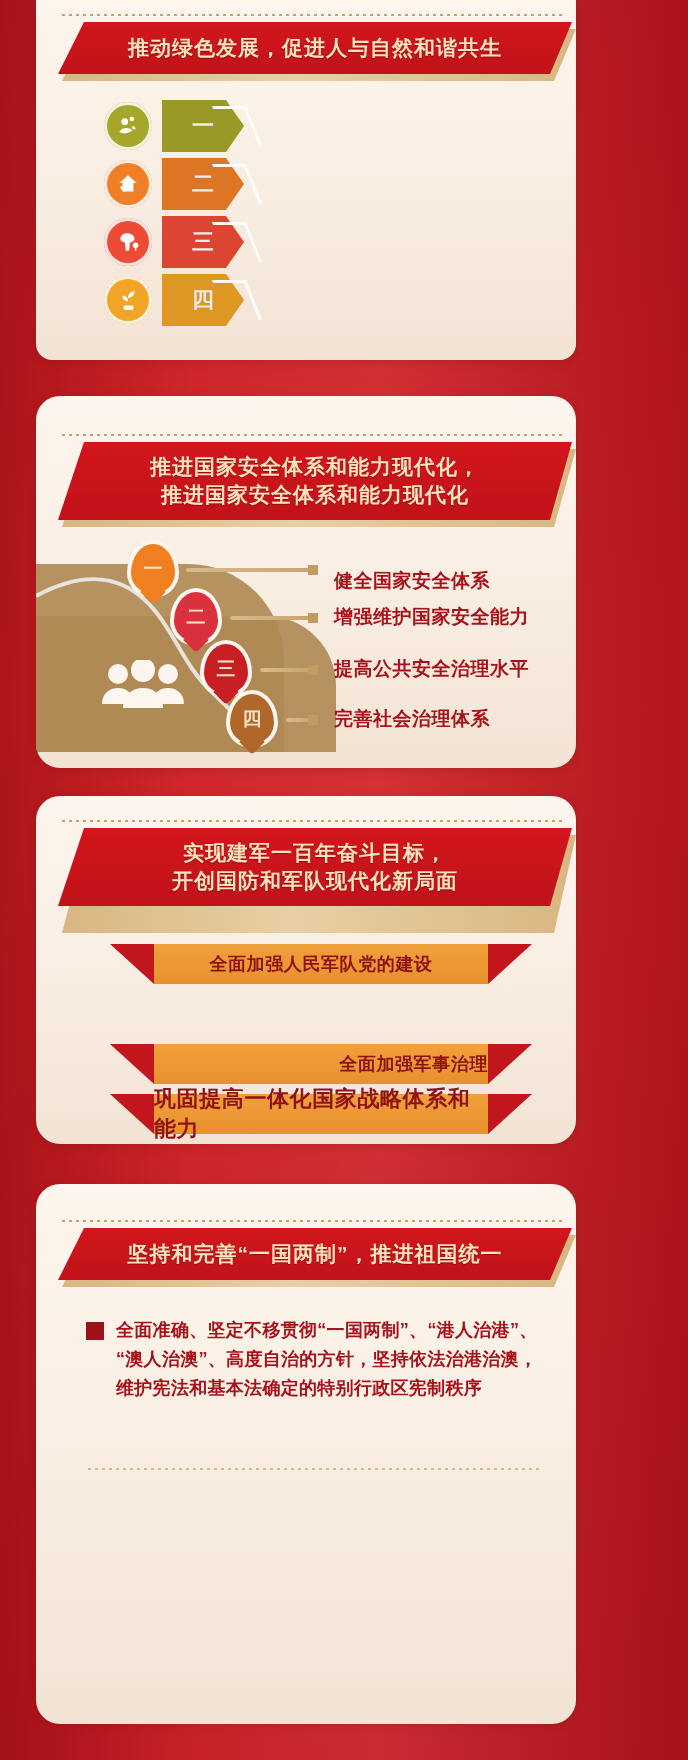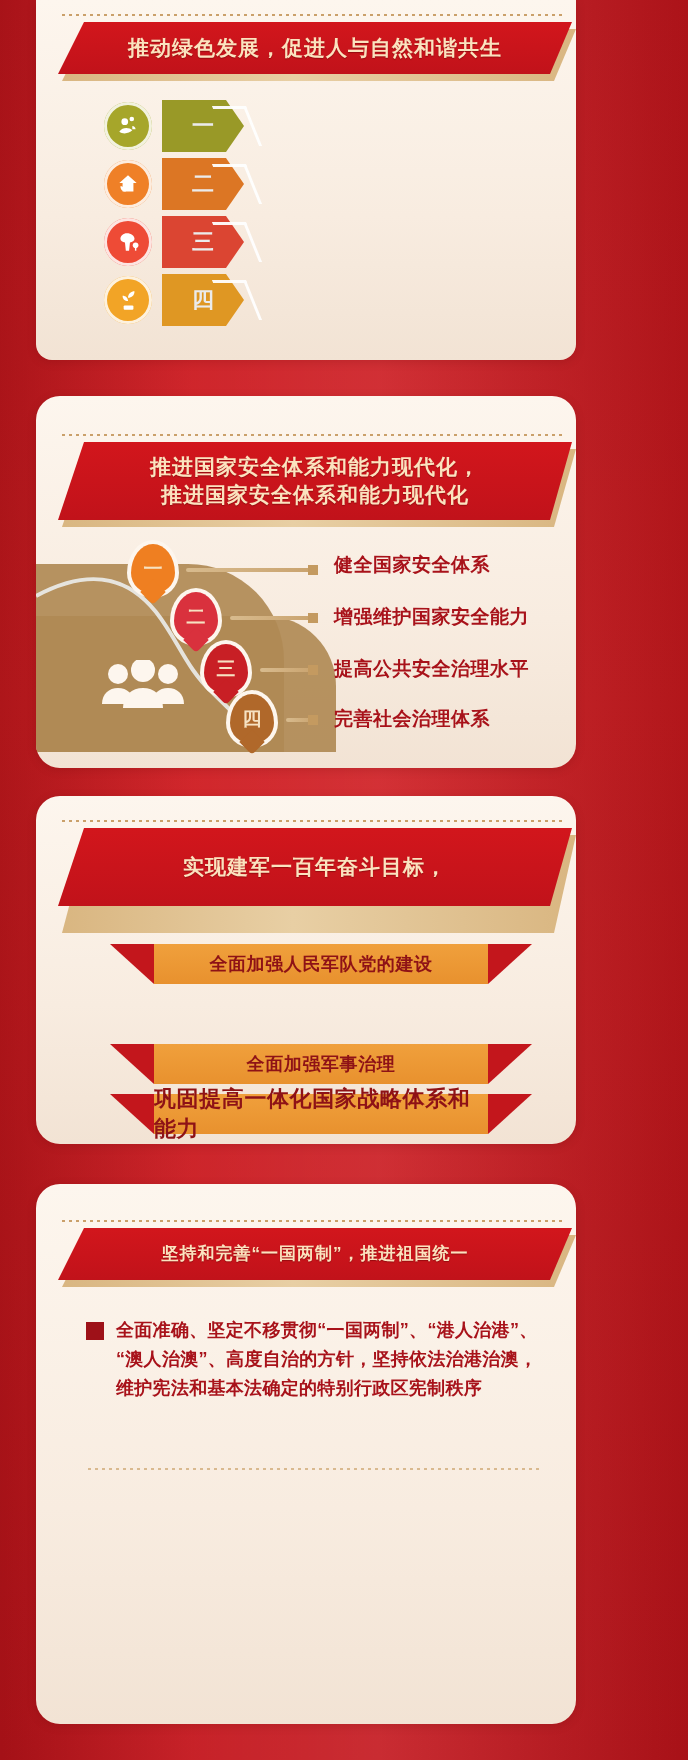"健全国家安全体系" div.c2label { top: 156px -> 172px }
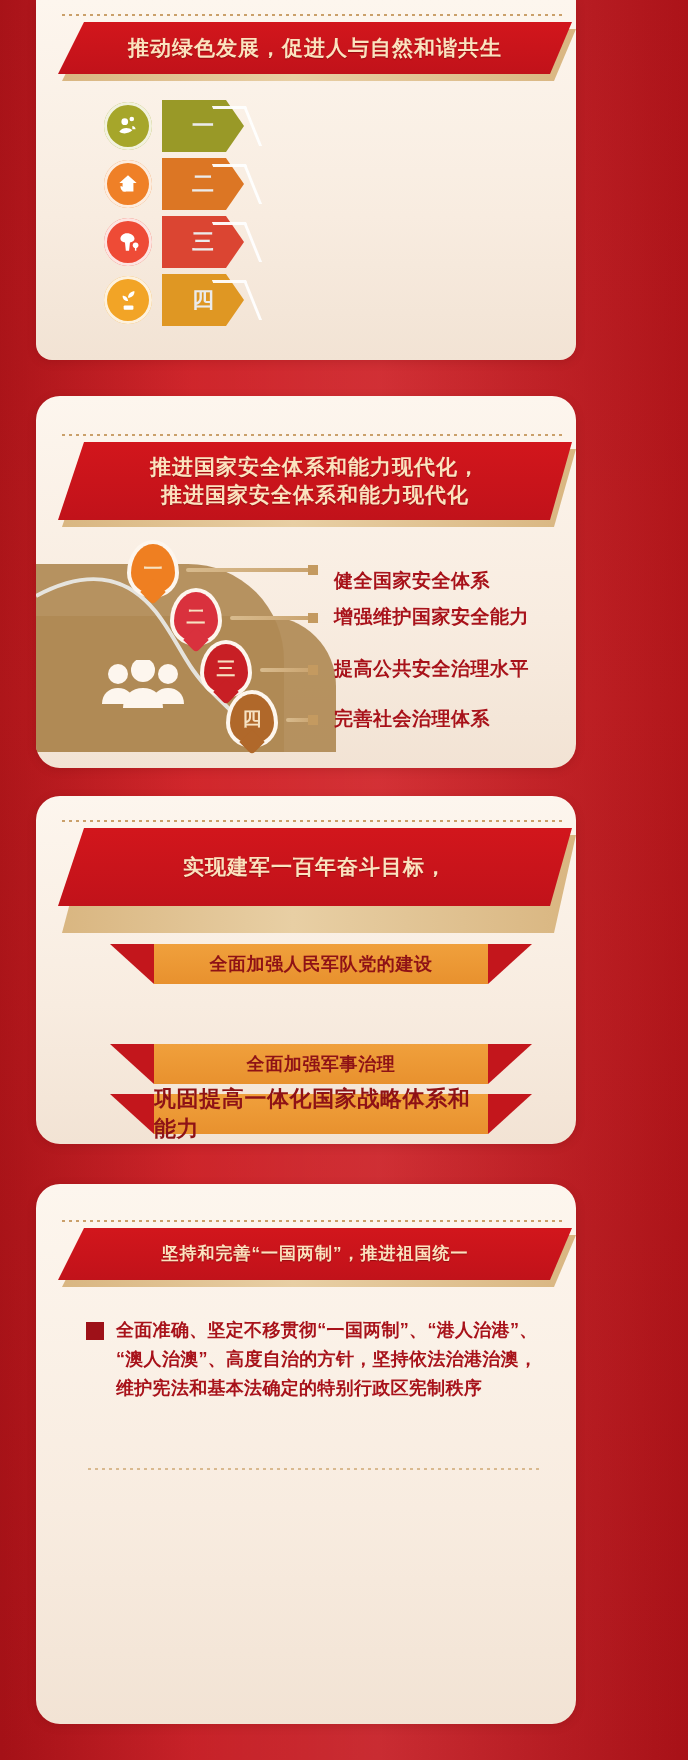"开创国防和军队现代化新局面" span { html: none -> <span>开创国防和军队现代化新局面</span> }
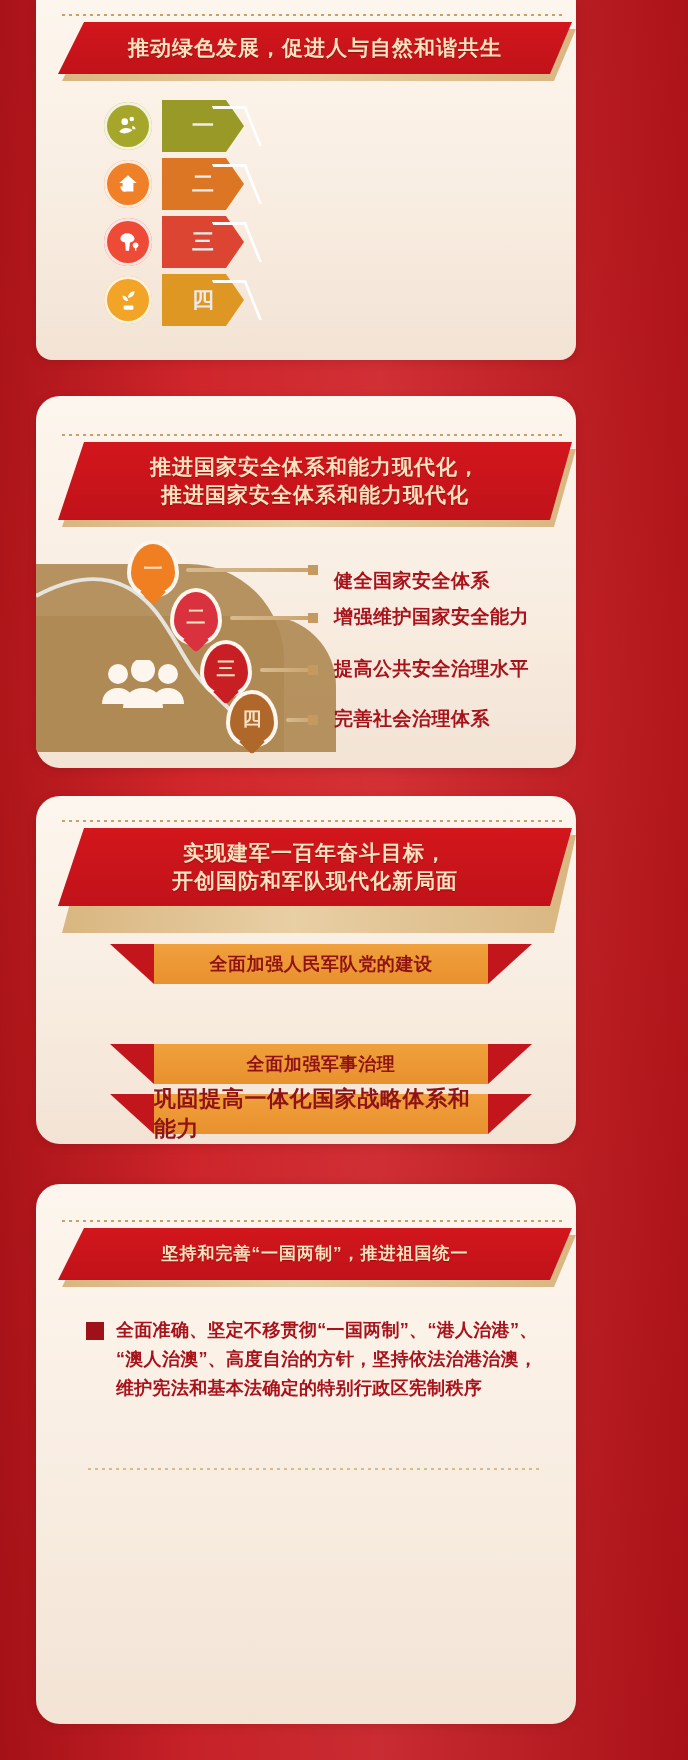"全面加强军事治理" div.ribbon { justify-content: none -> flex-end }
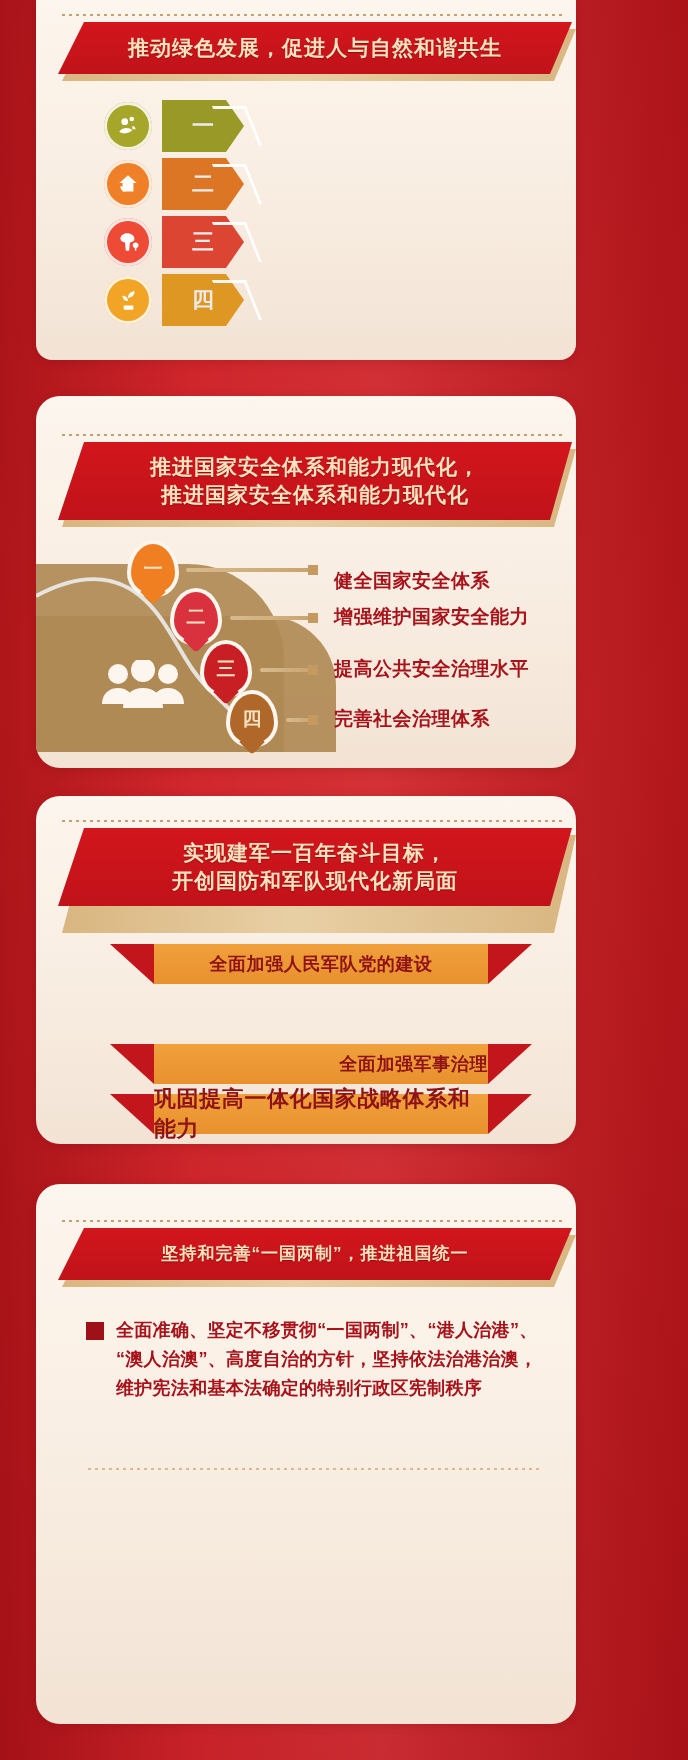"坚持和完善“一国两制”，推进祖国统一" span.banner-txt { font-size: 17px -> 21px }
